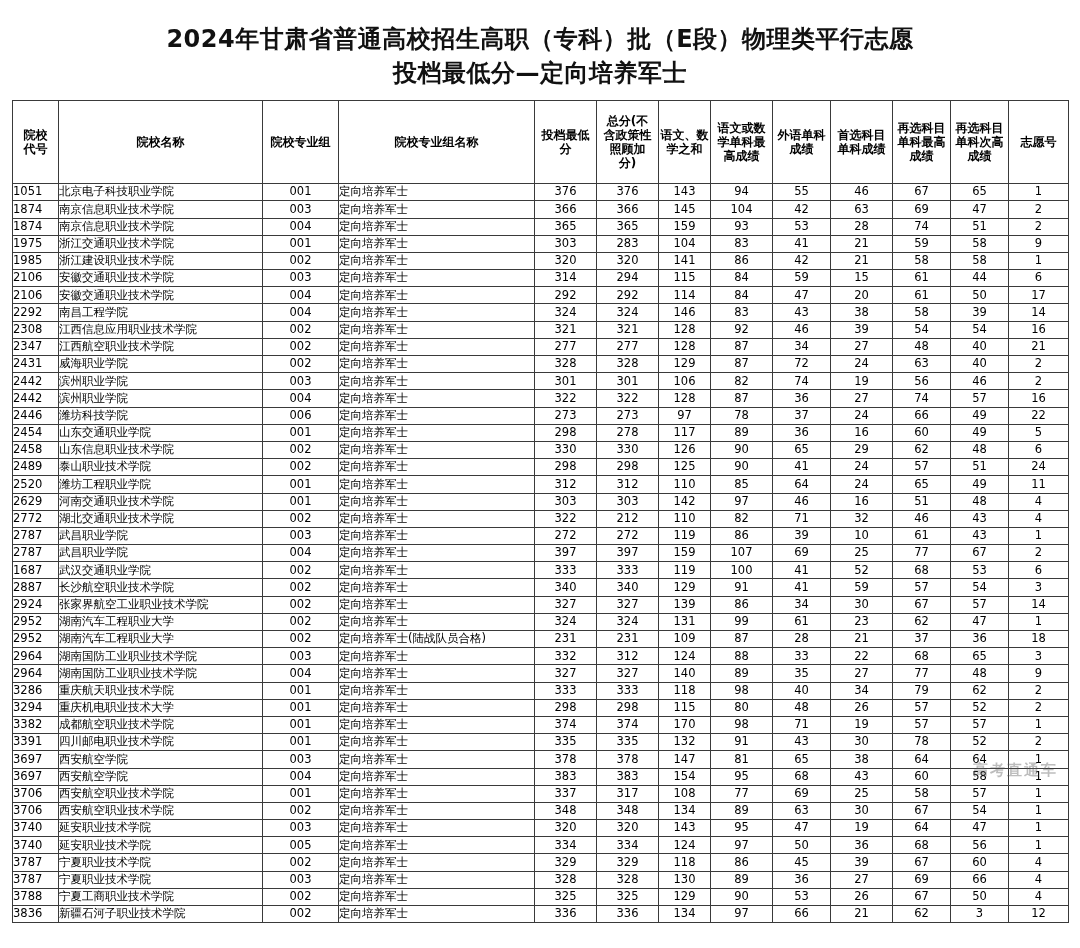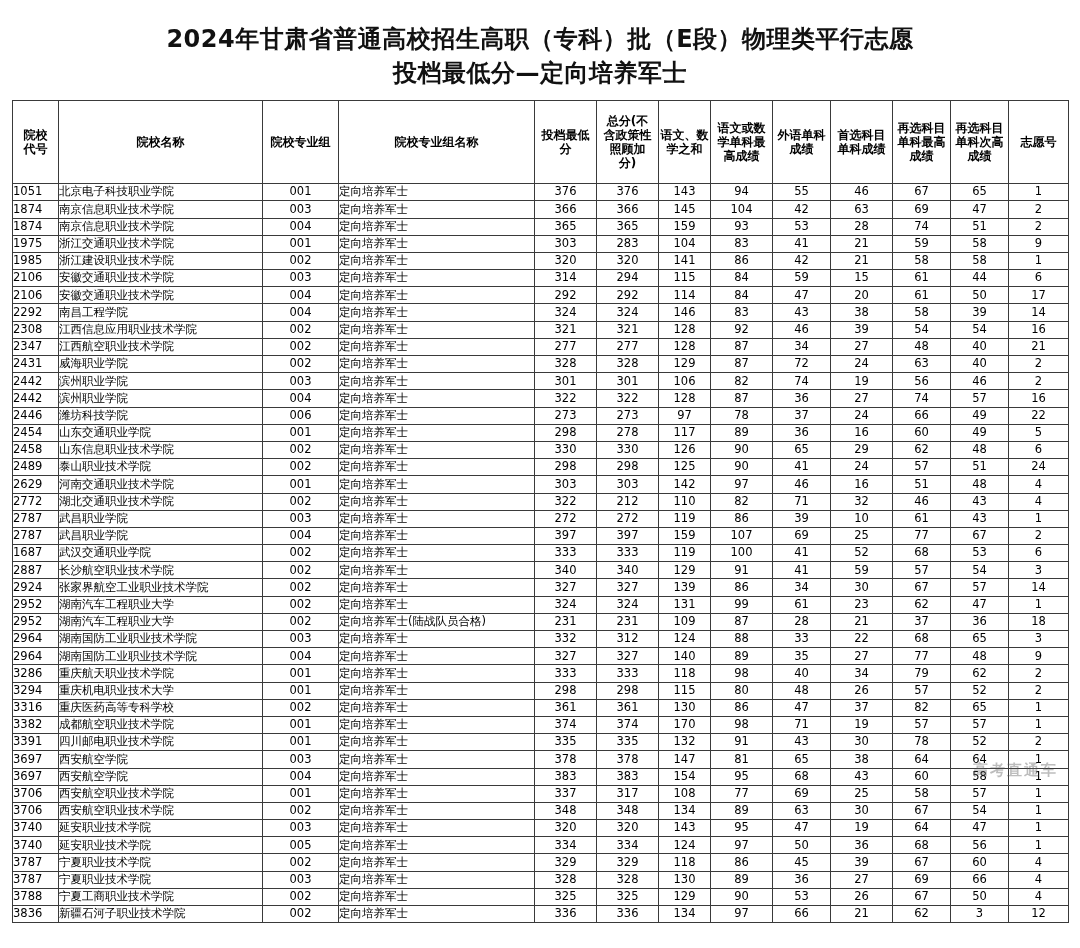"2520" tr { html: none -> <tr> <td>2520</td> <td>潍坊工程职业学院</td> <td>001</td> <td>定向培养军士</td> <td>312</td> <td>312</td> <td>110</td> <td>85</td> <td>64</td> <td>24</td> <td>65</td> <td>49</td> <td>11</td> </tr> }
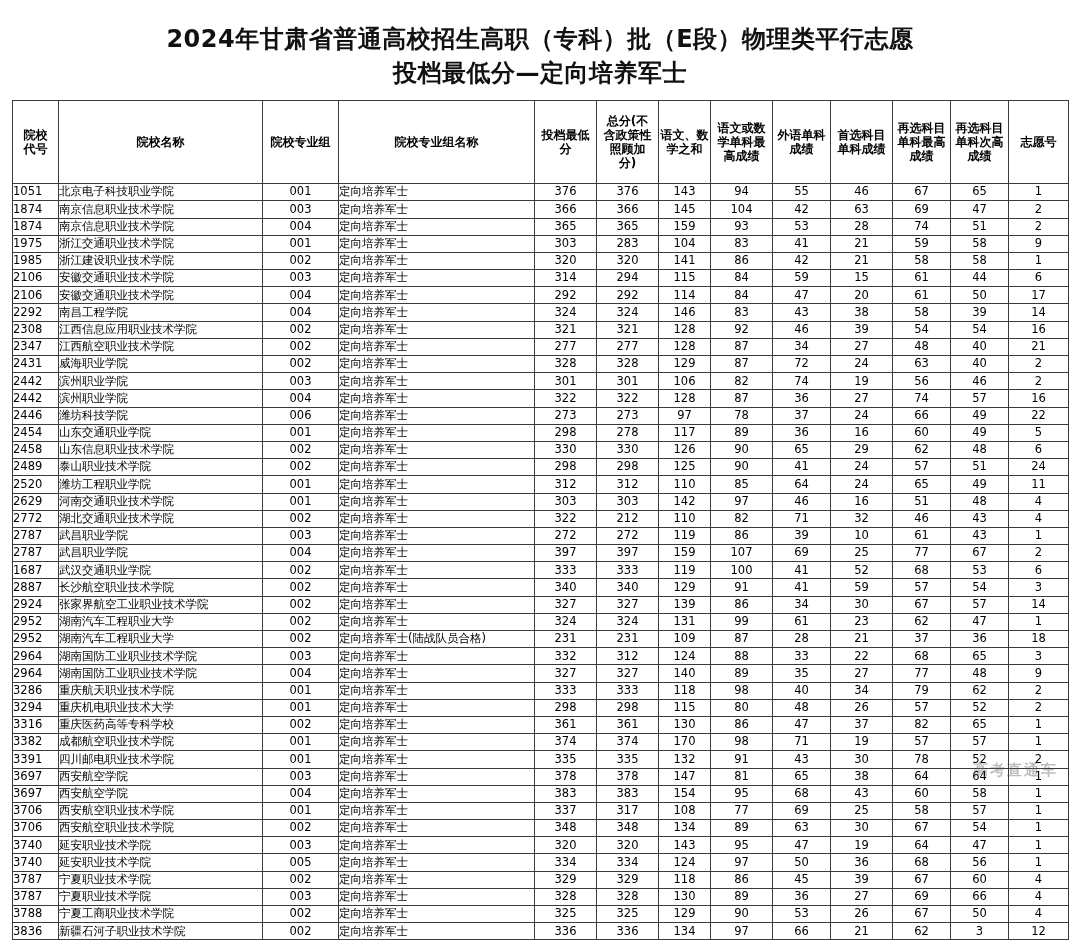"3316" tr { html: <tr> <td>3316</td> <td>重庆医药高等专科学校</td> <td>002</td> <td>定向培养军士</td> <td>361</td> <td>361</td> <td>130</td> <td>86</td> <td>47</td> <td>37</td> <td>82</td> <td>65</td> <td>1</td> </tr> -> none }
